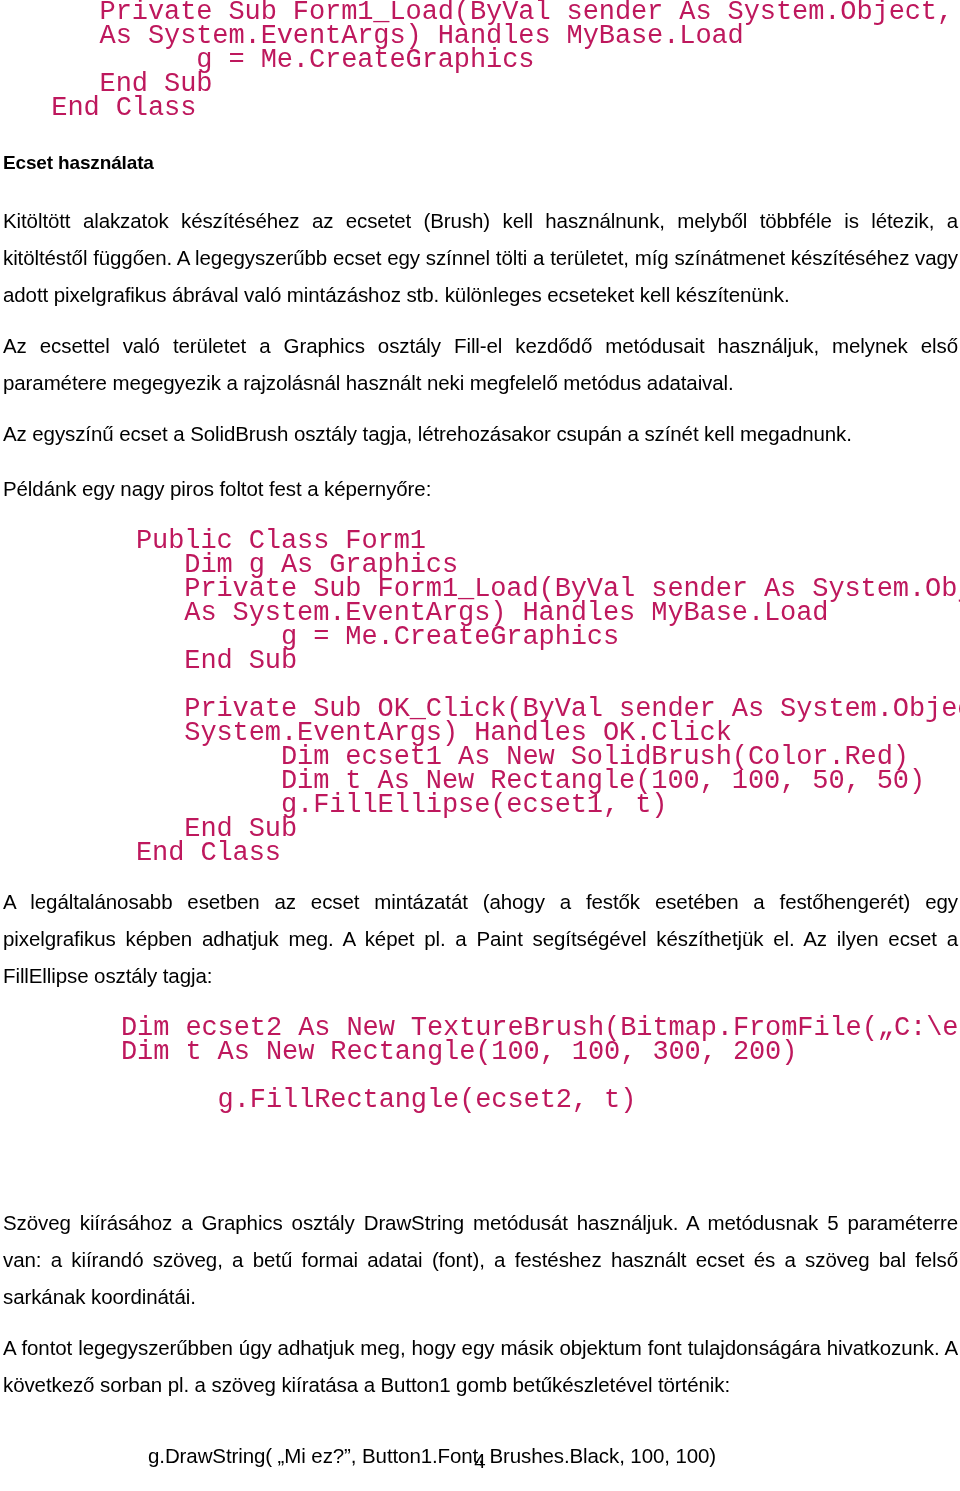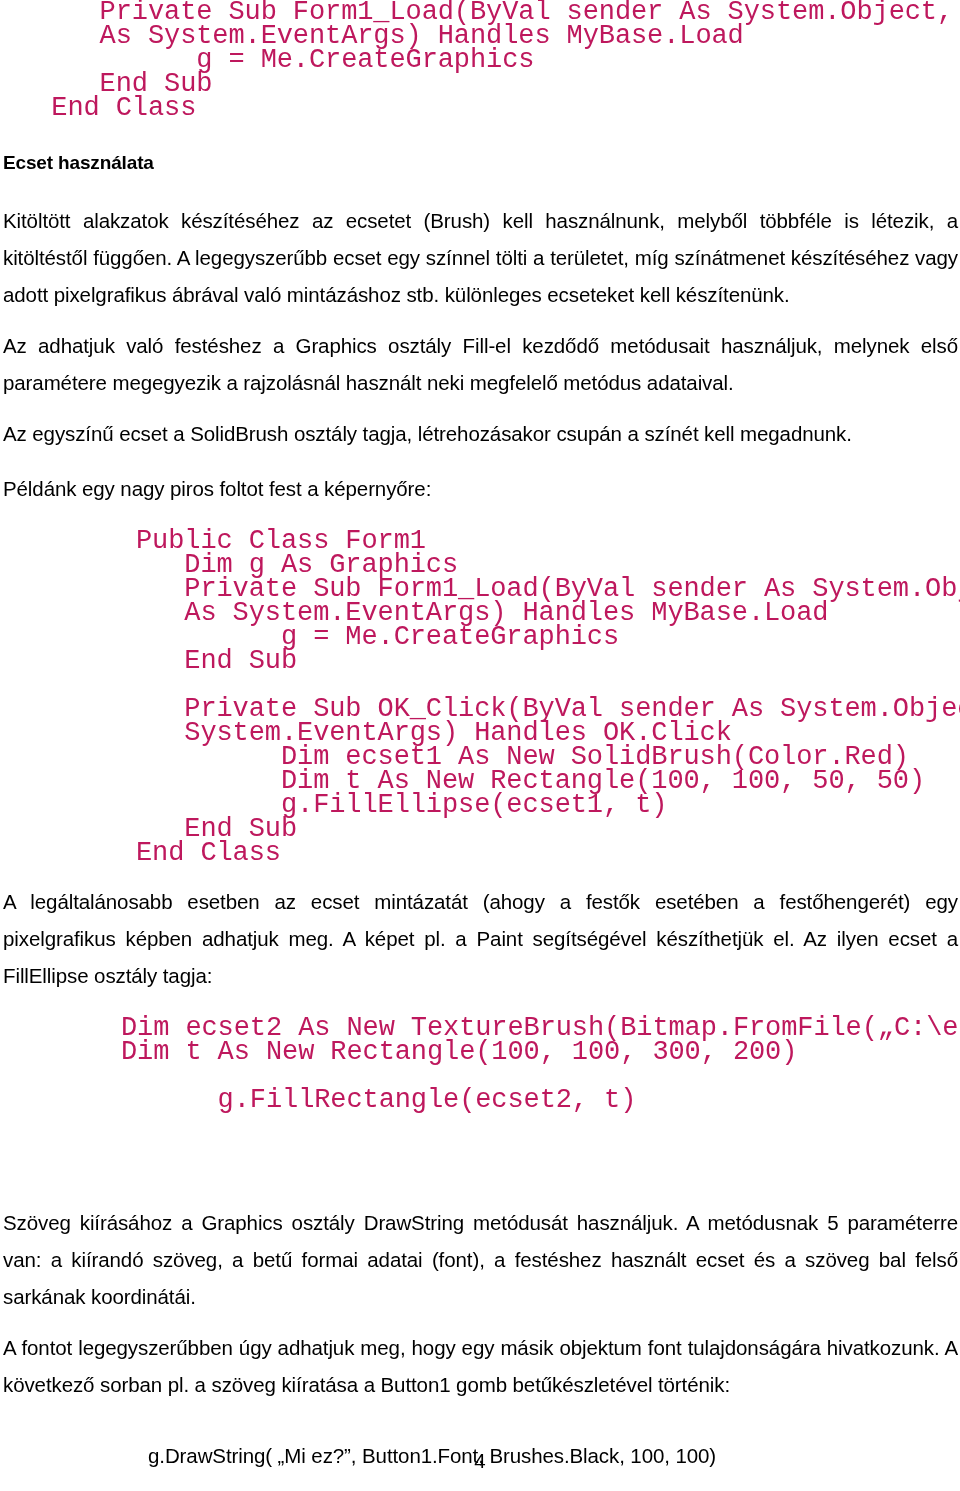"Az adhatjuk való festéshez a" span { text: adhatjuk való festéshez -> ecsettel való területet }
